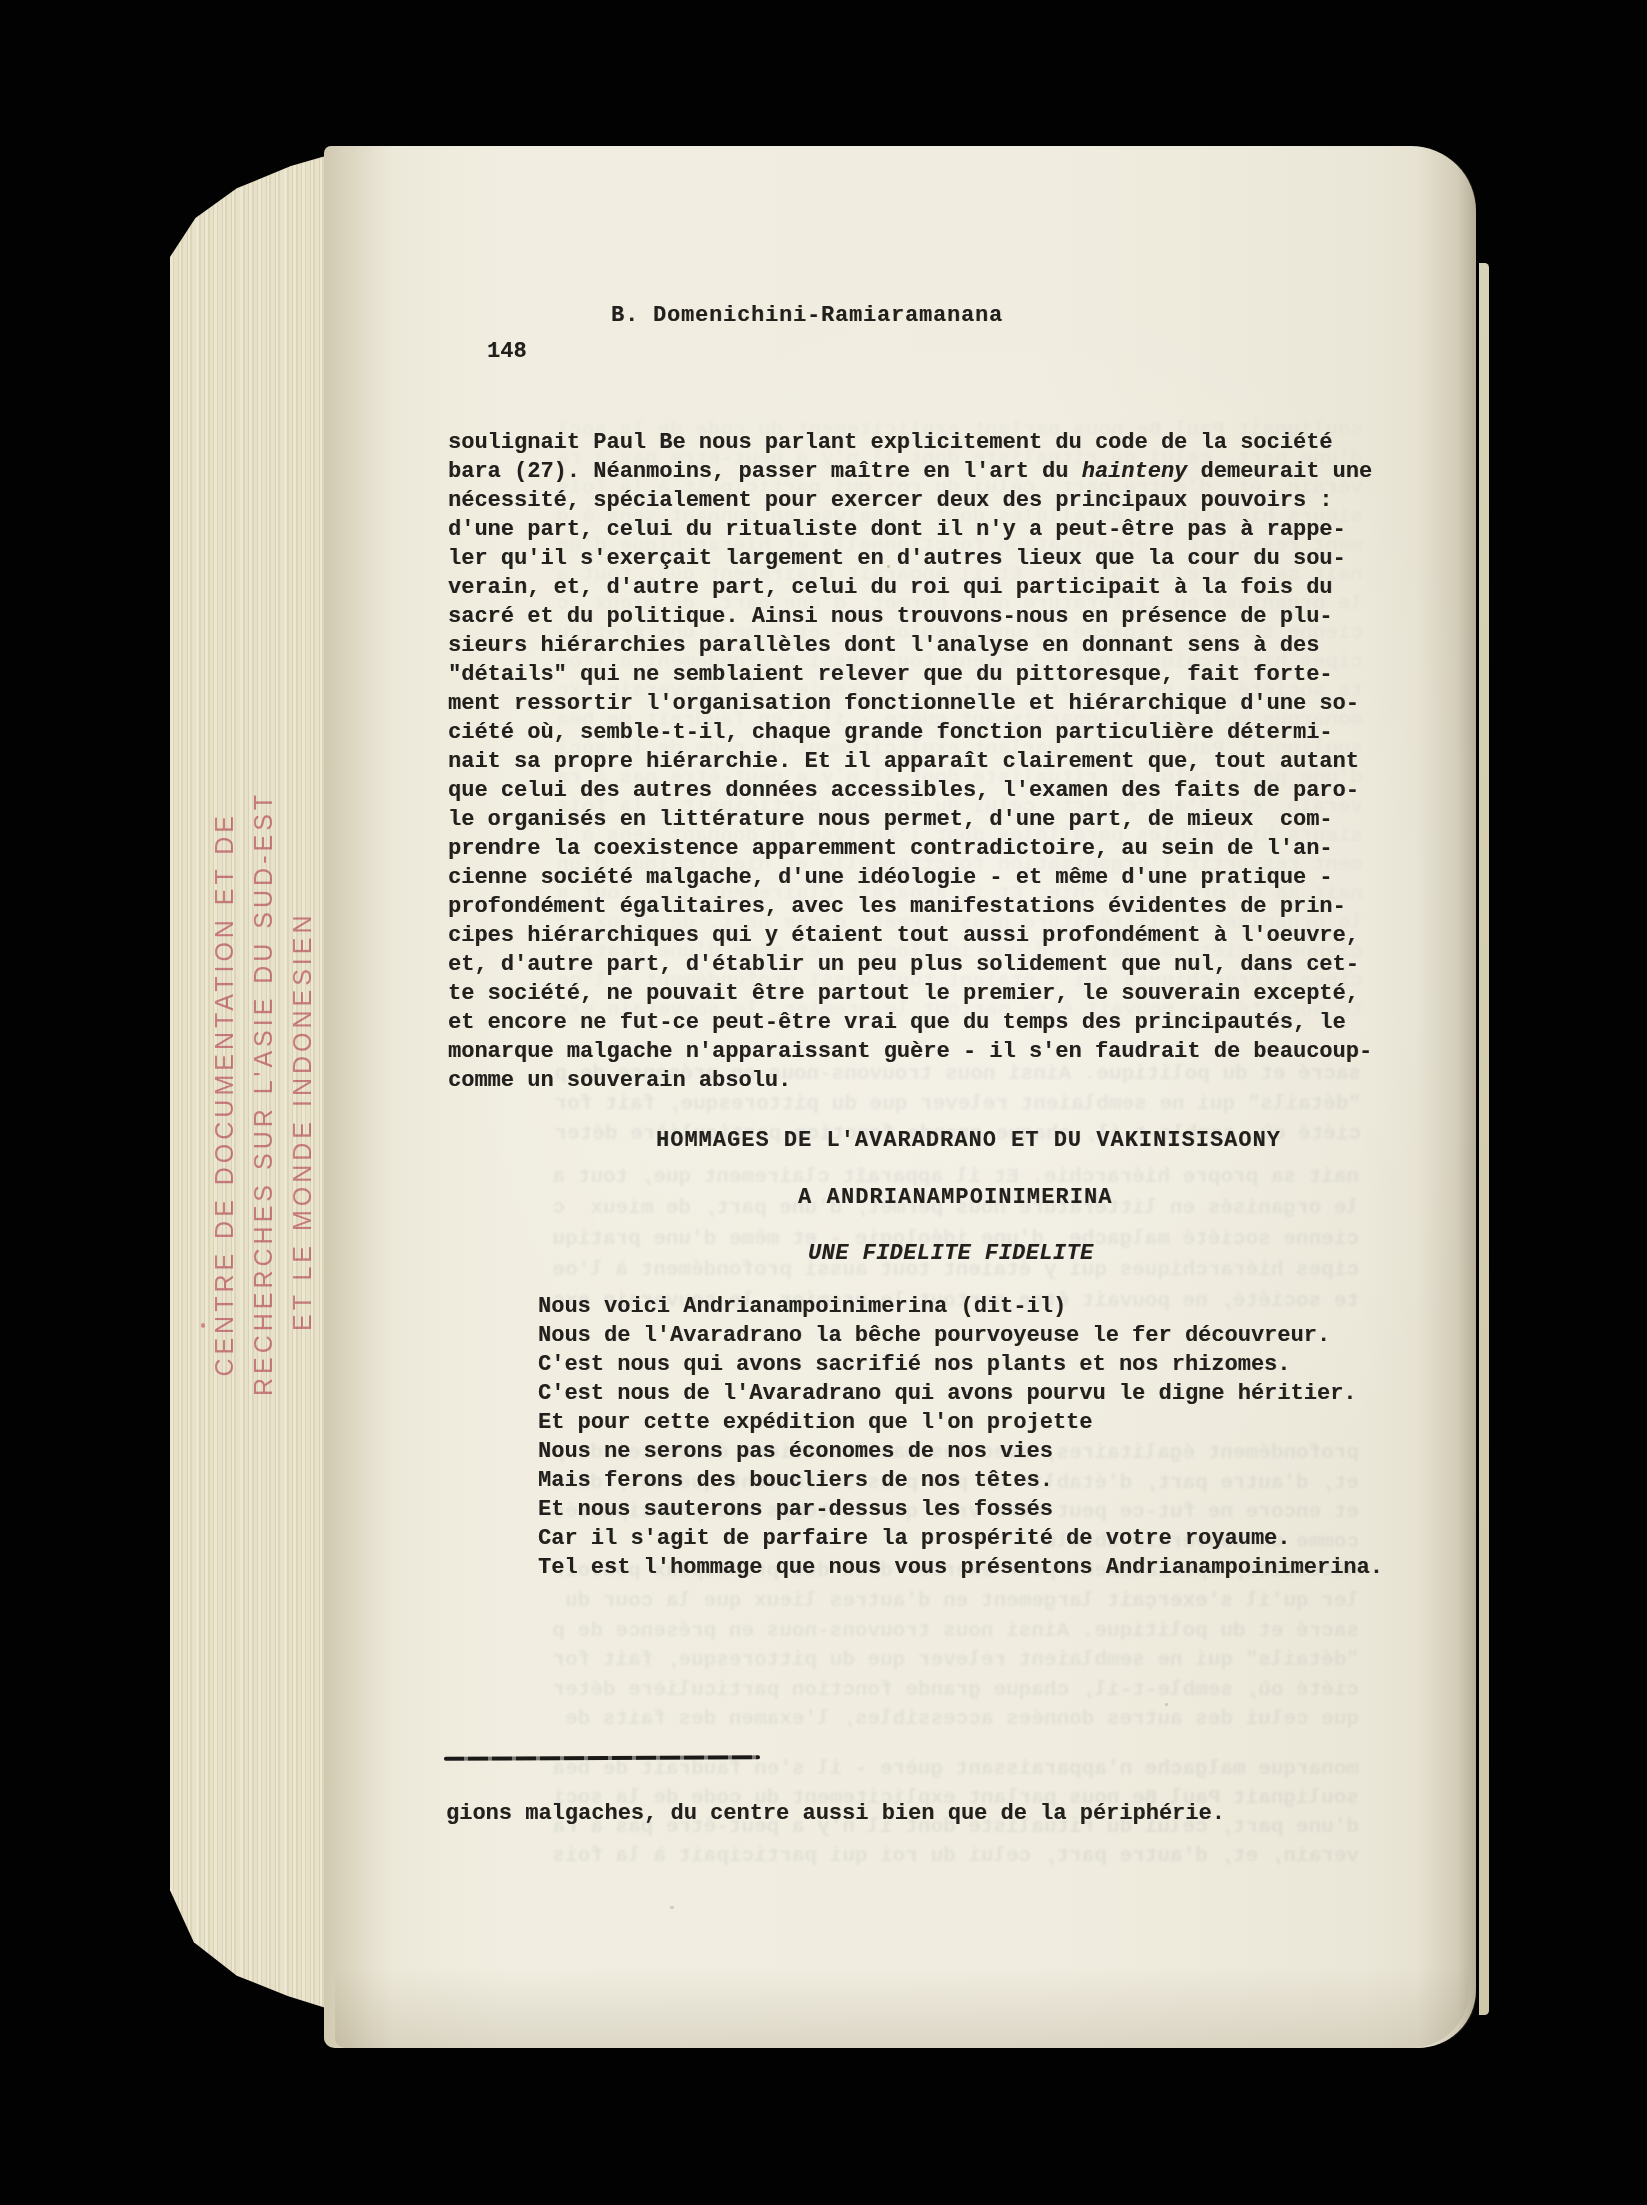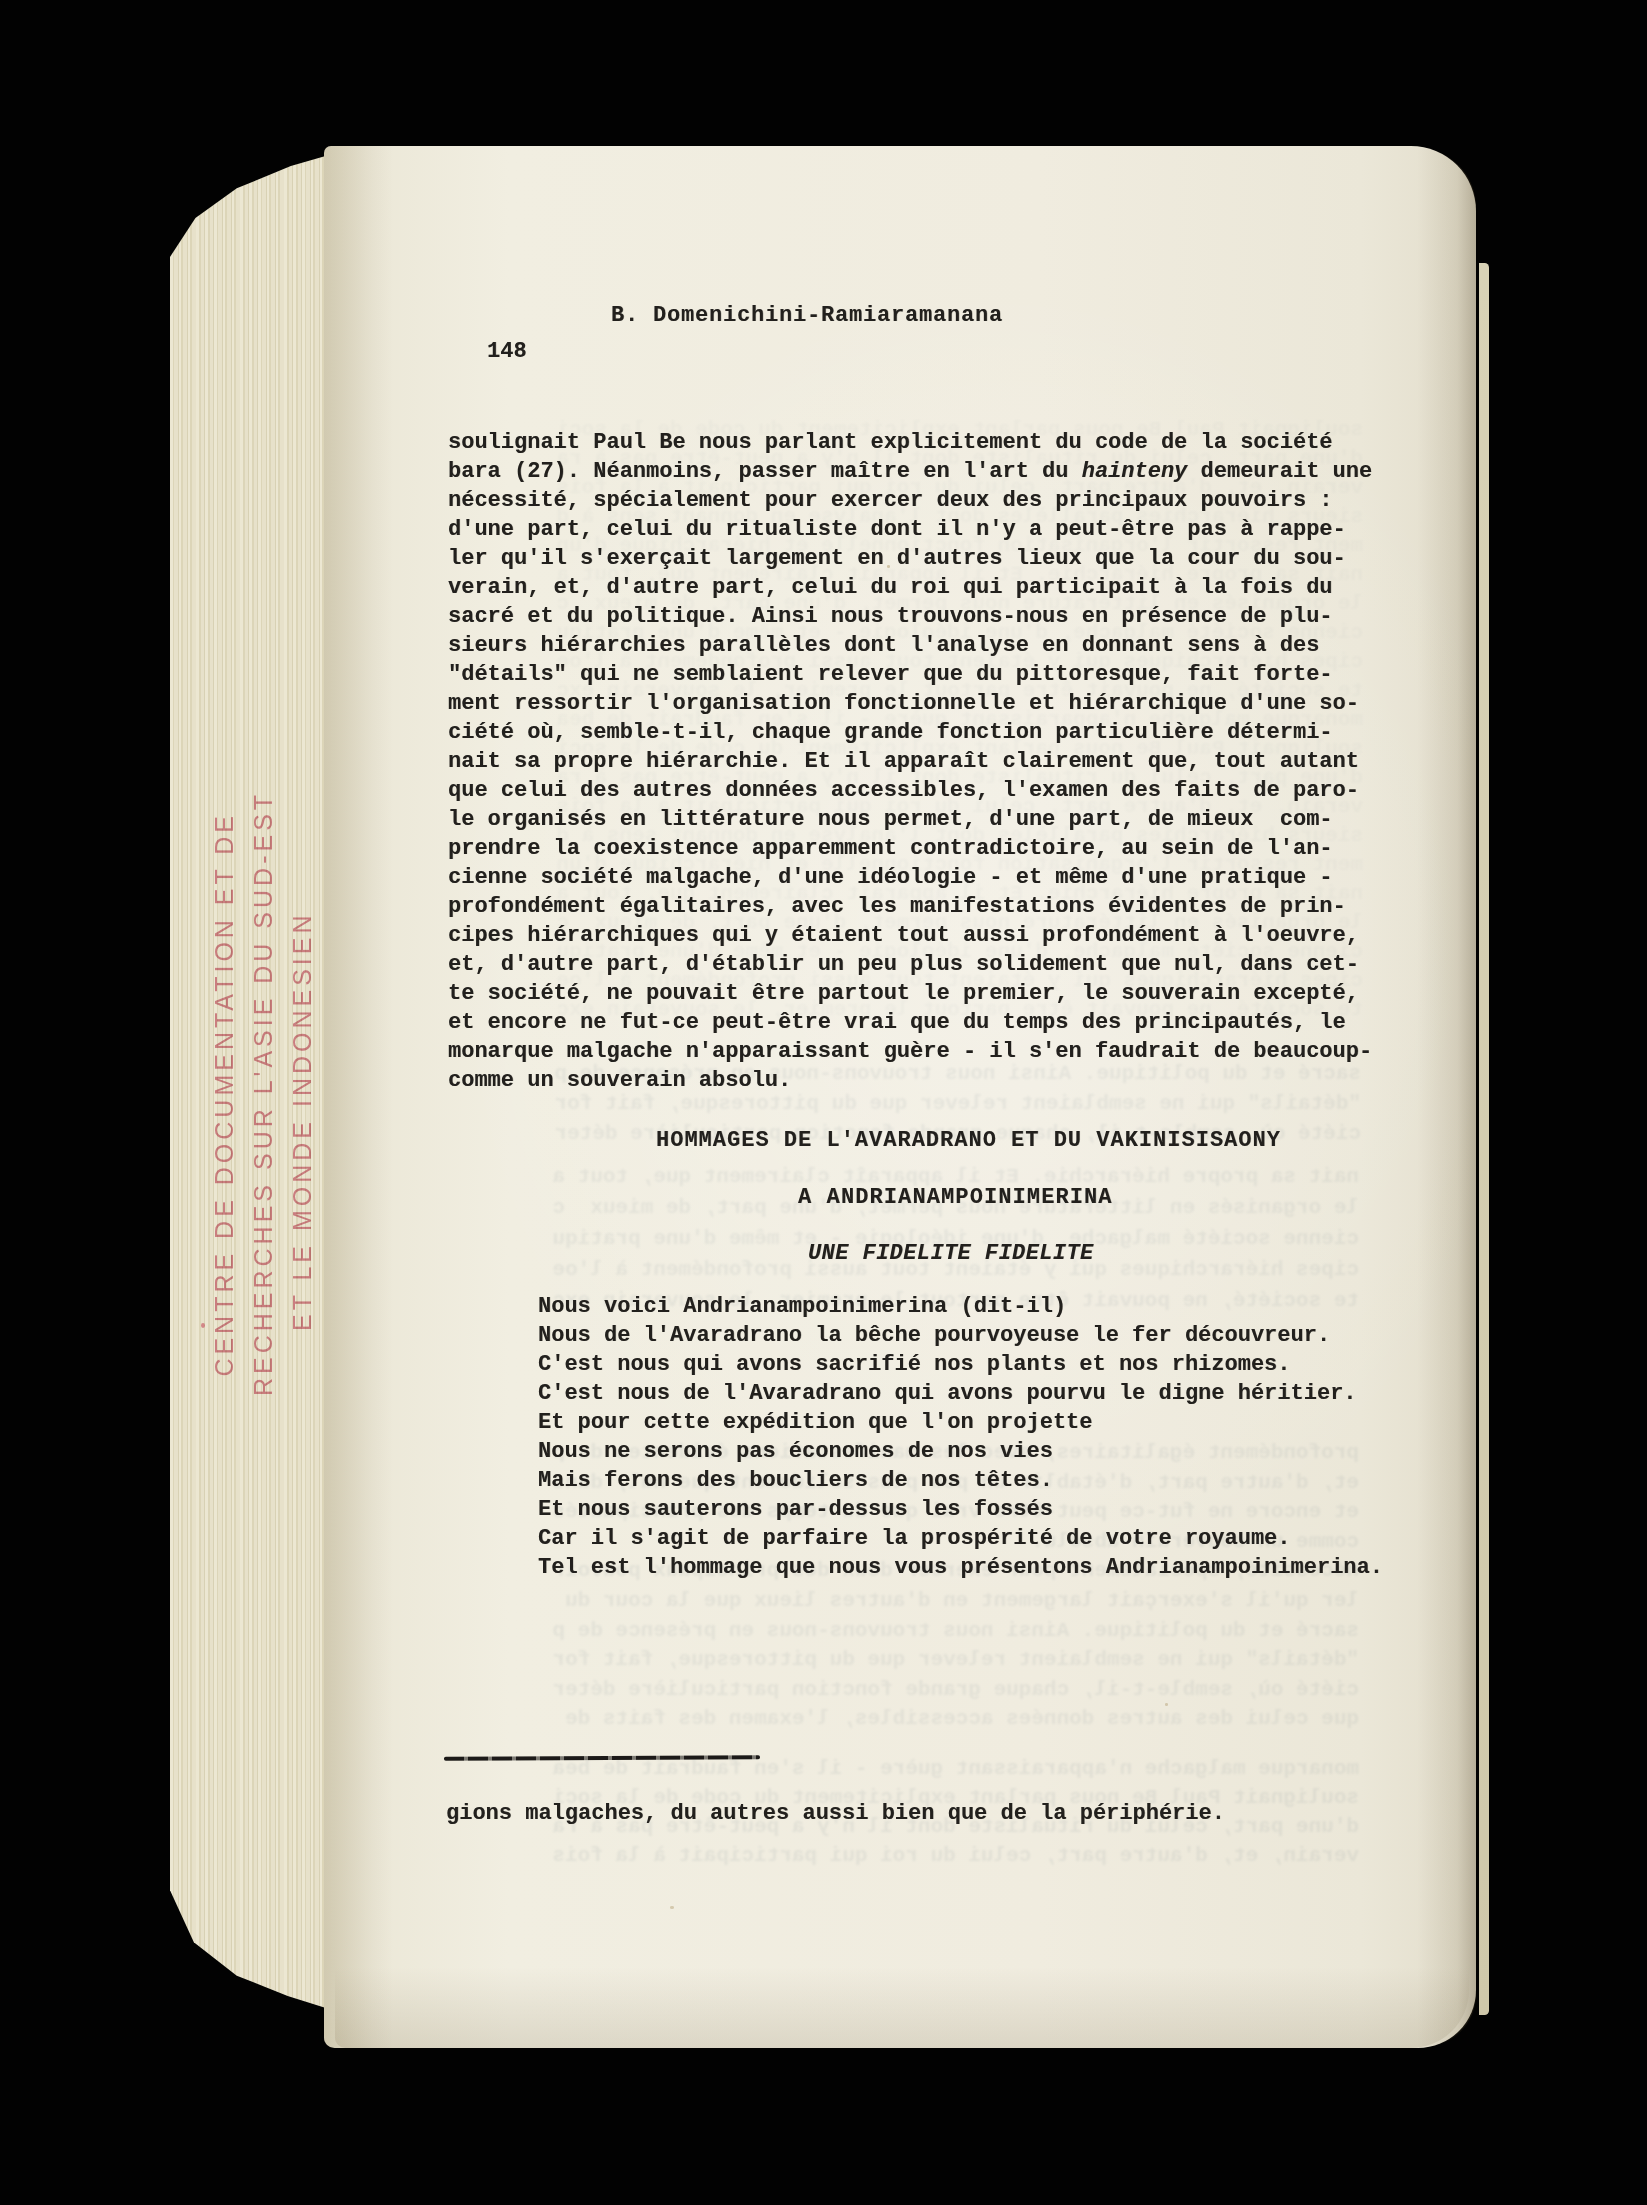"gions malgaches, du autres aussi" div { text: autres -> centre }
